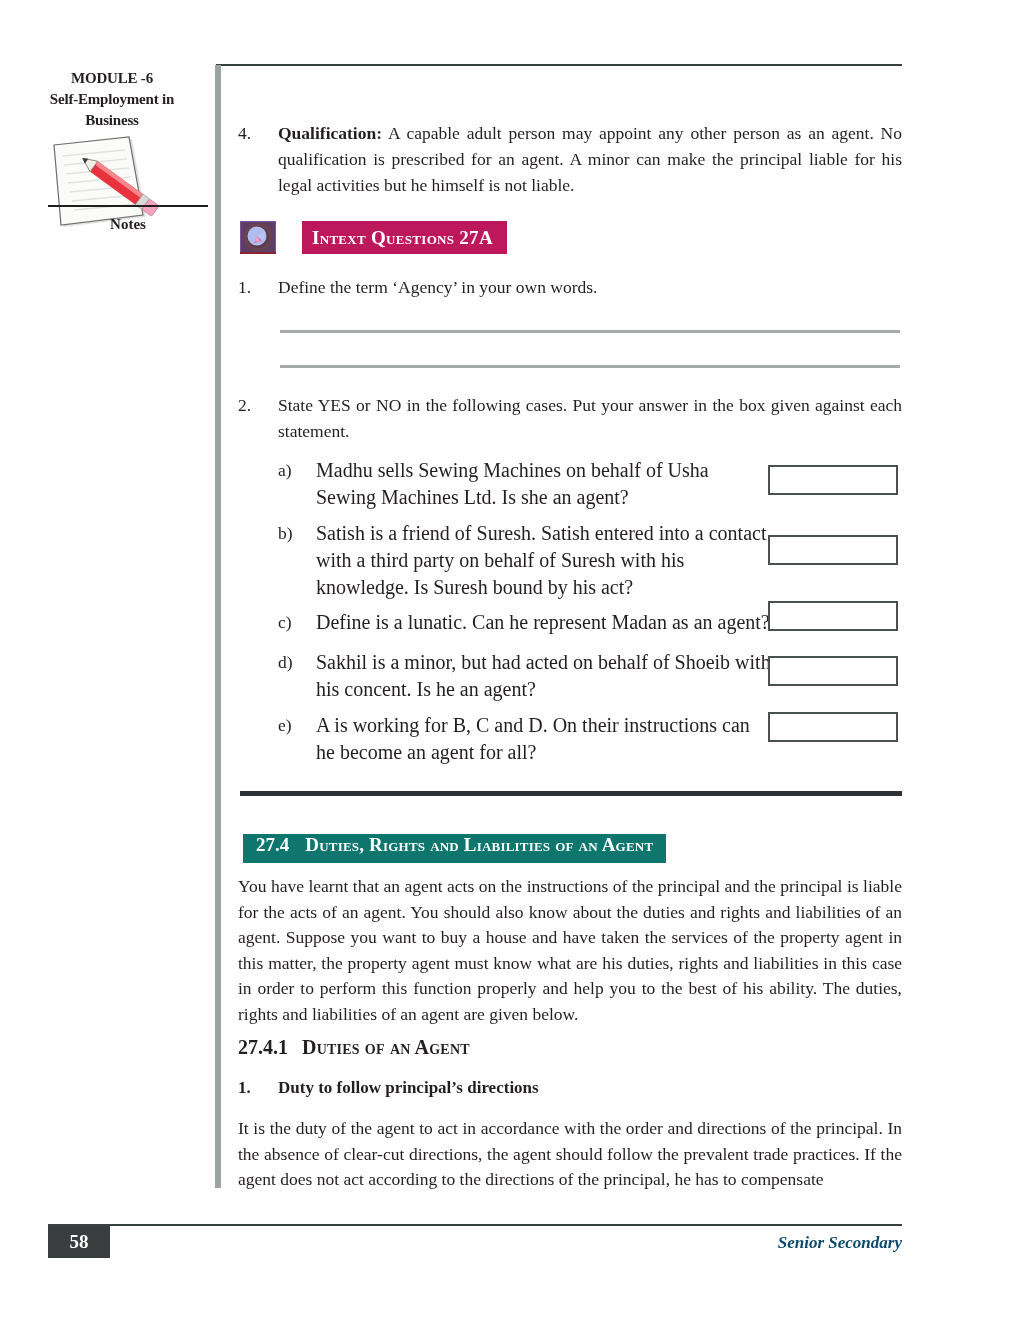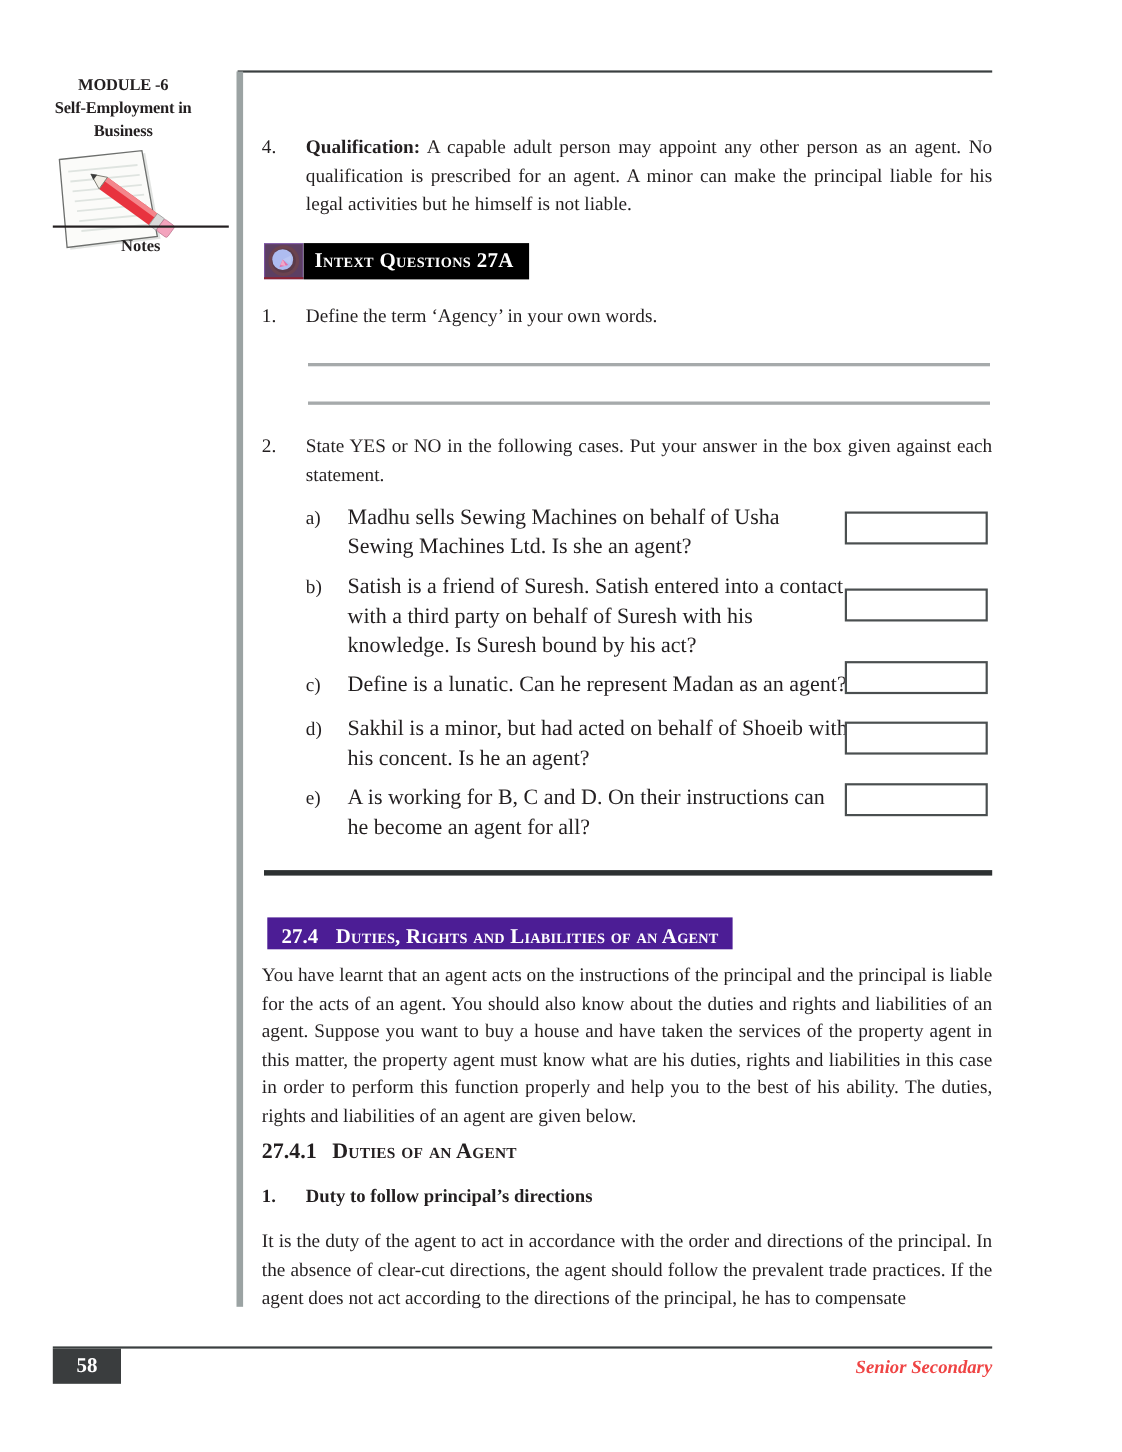"Intext Questions 27A" .intext-label { background: #000000 -> #be185d; margin-left: none -> 26px }
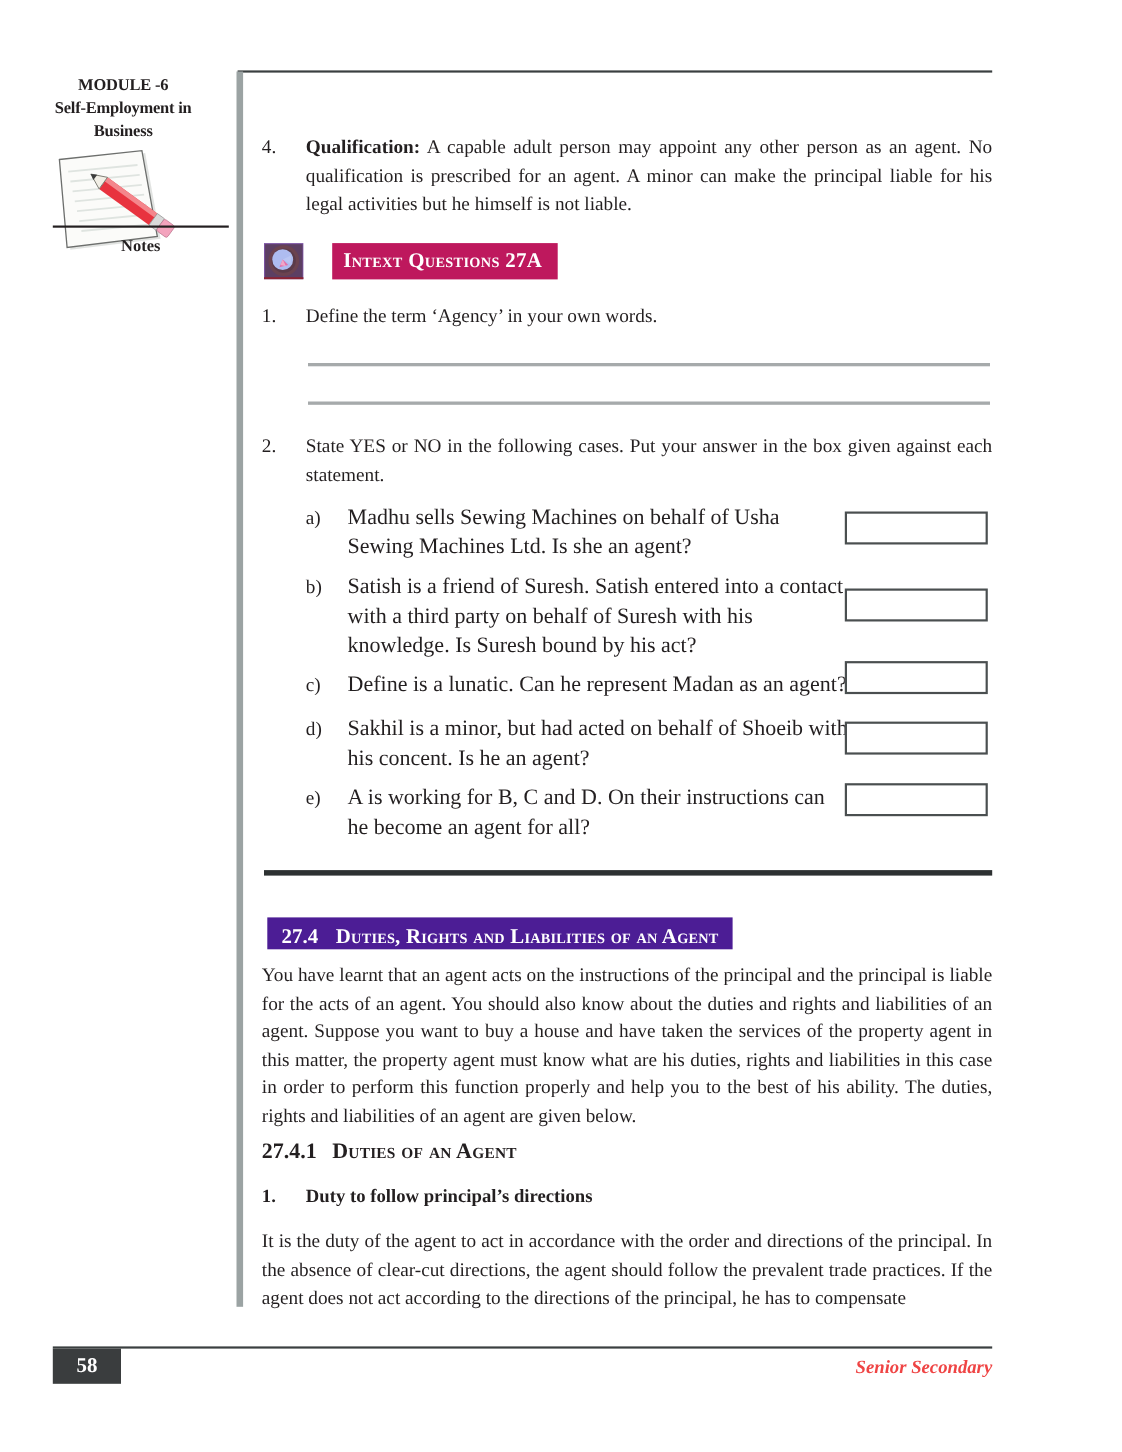"27.4" .section-bar { align-items: flex-end -> flex-start; background: #4c1d95 -> #0f766e }
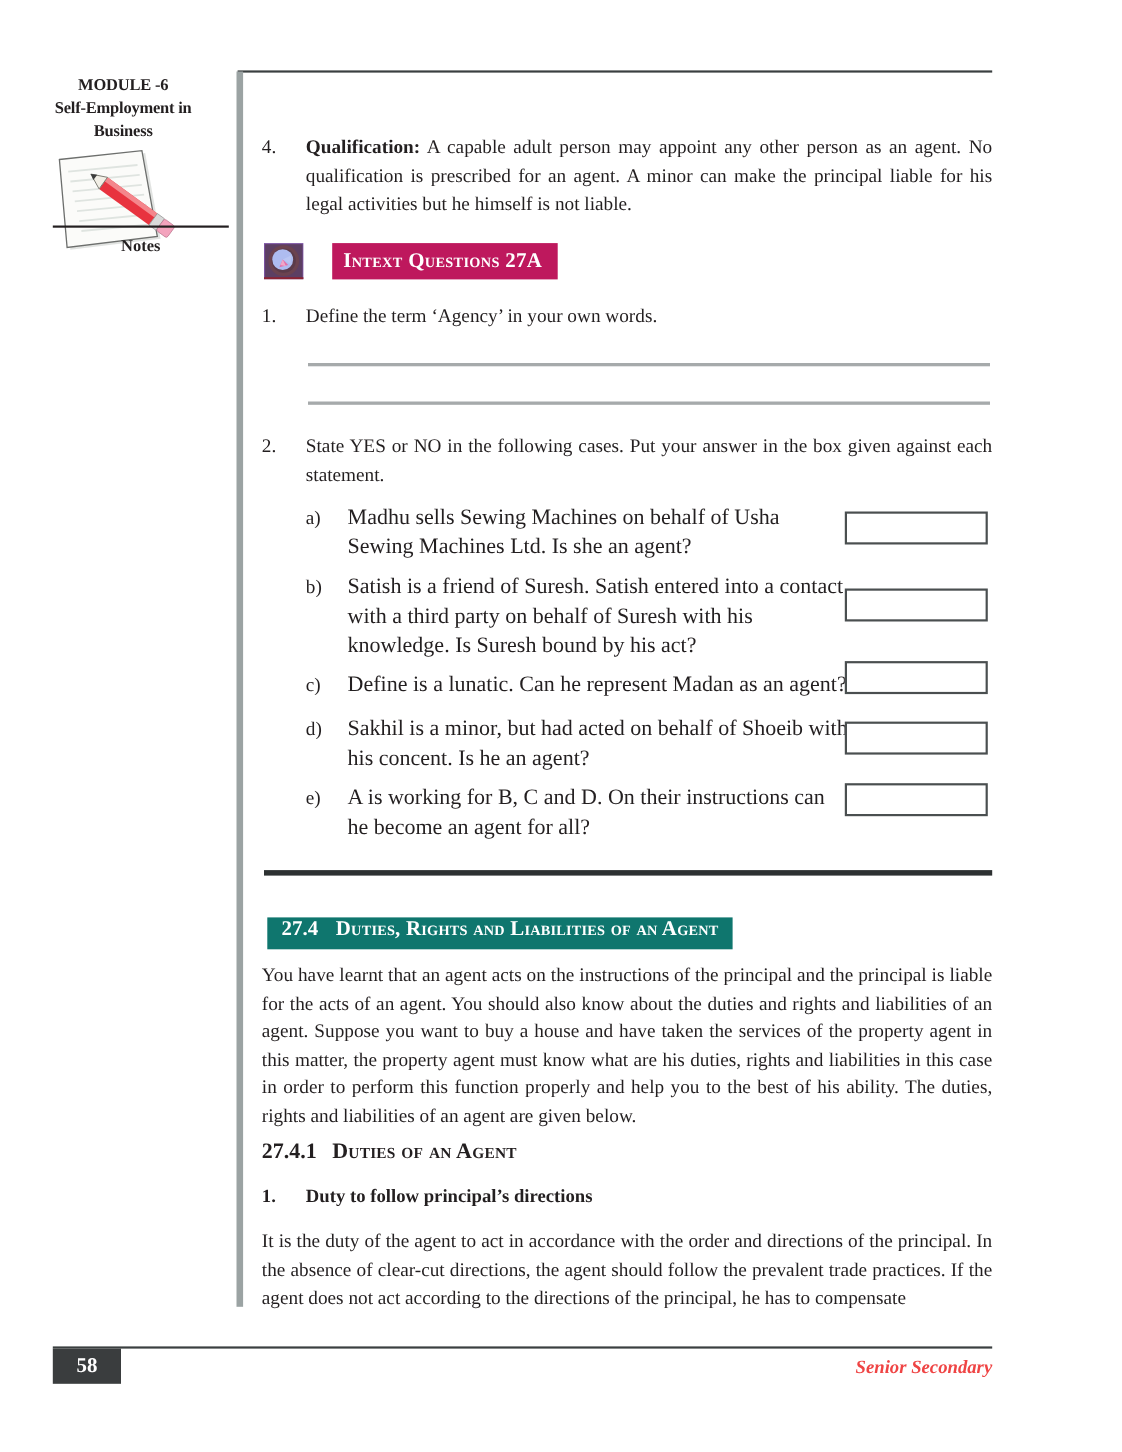"Senior Secondary" .footer-right { color: #ef4444 -> #0c4a6e }
